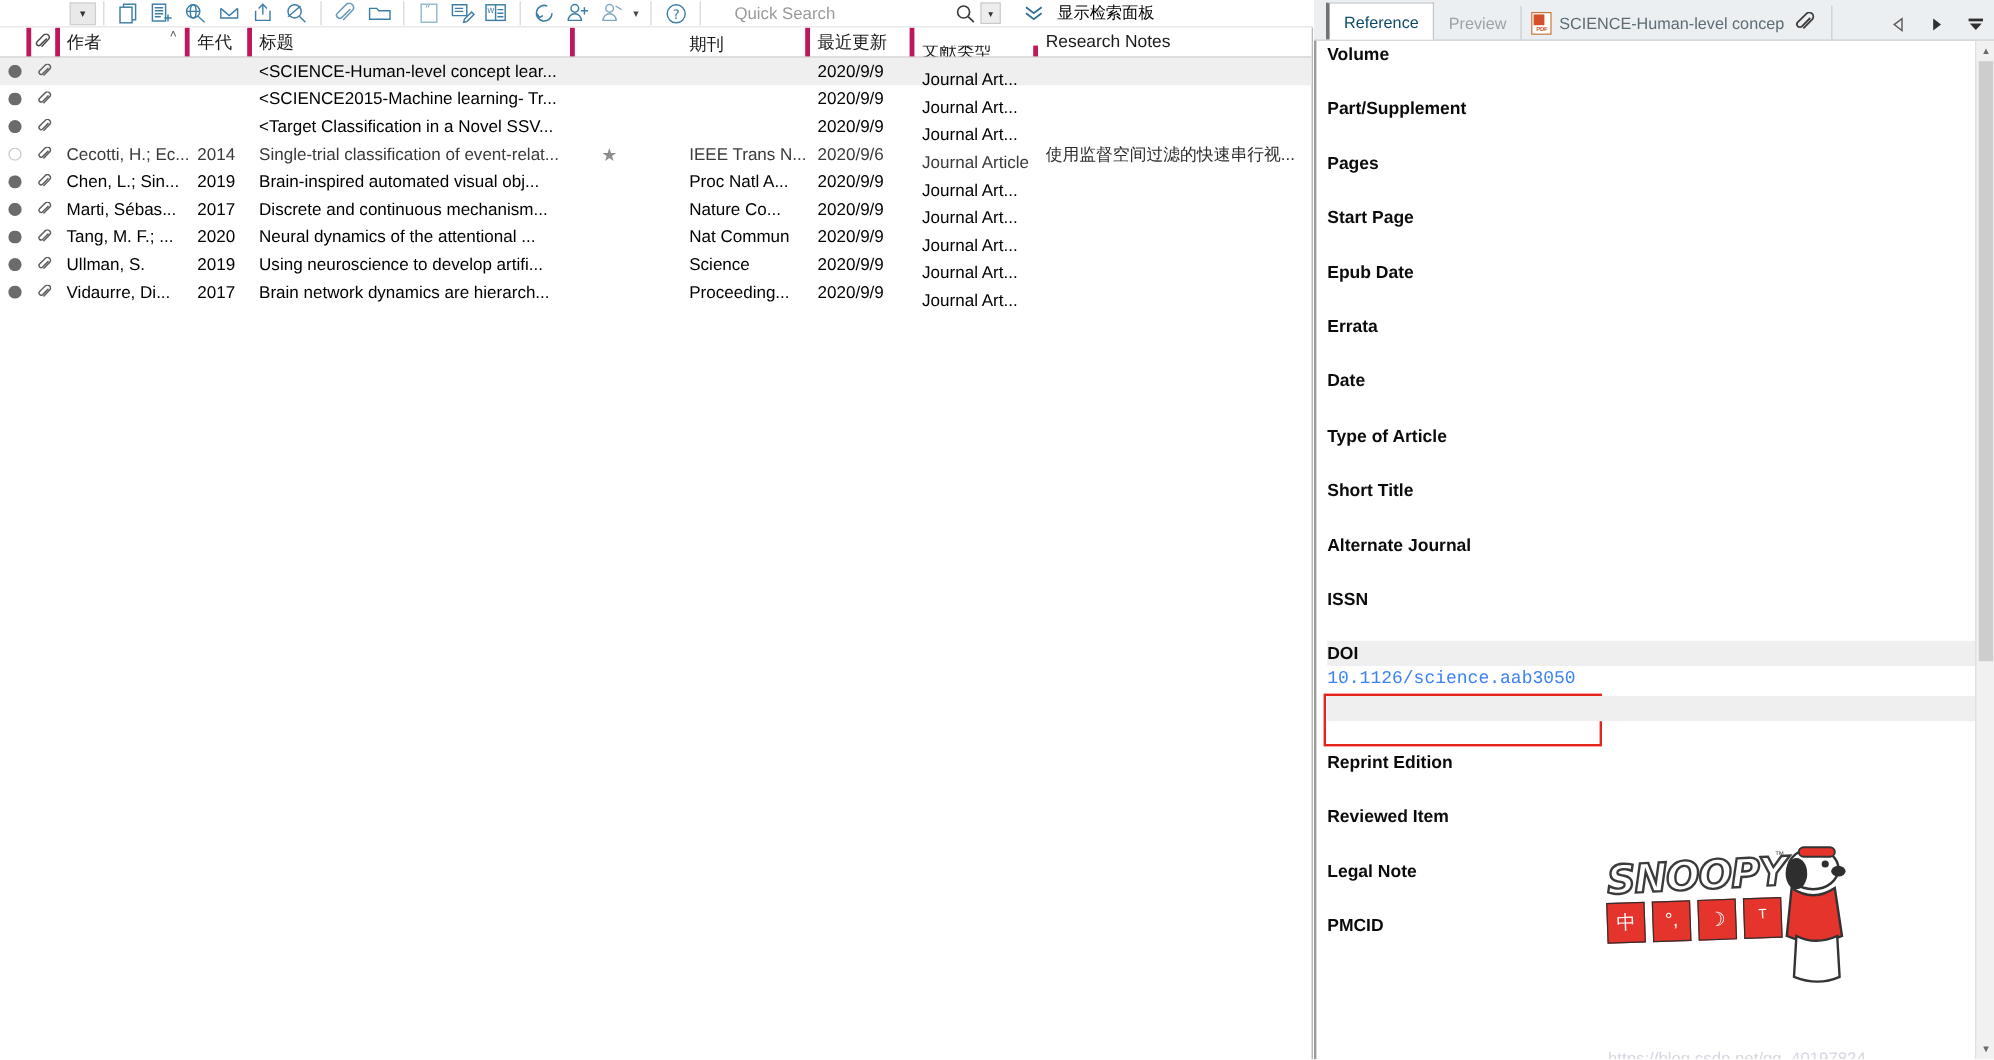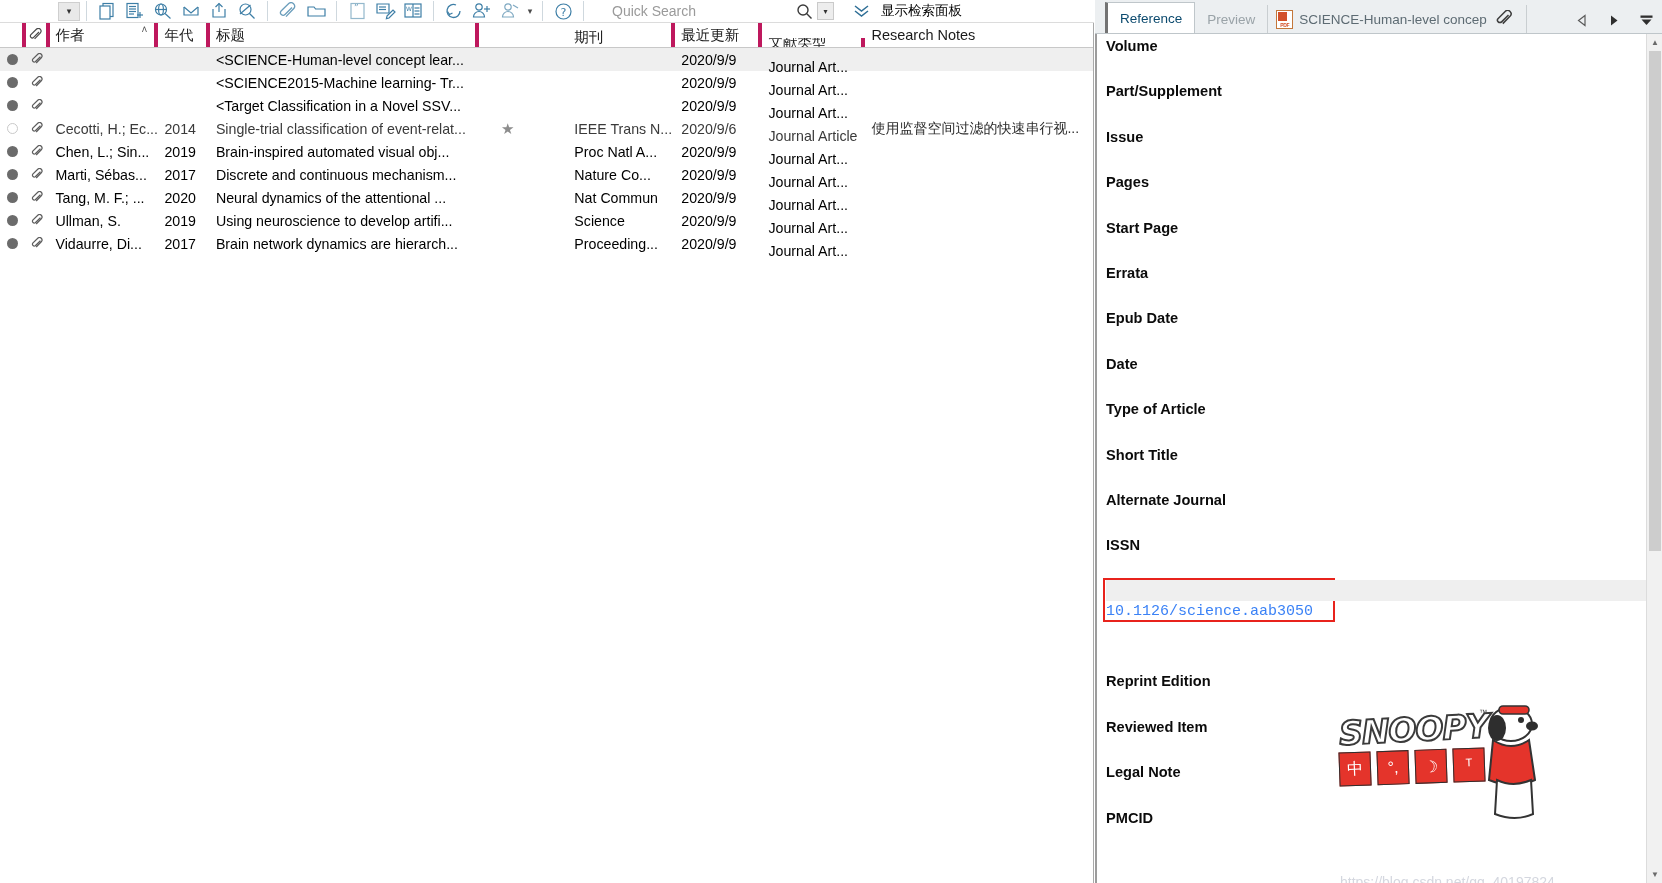"Issue" div.field { html: <div> <div>Issue</div> <div></div> </div> -> none }
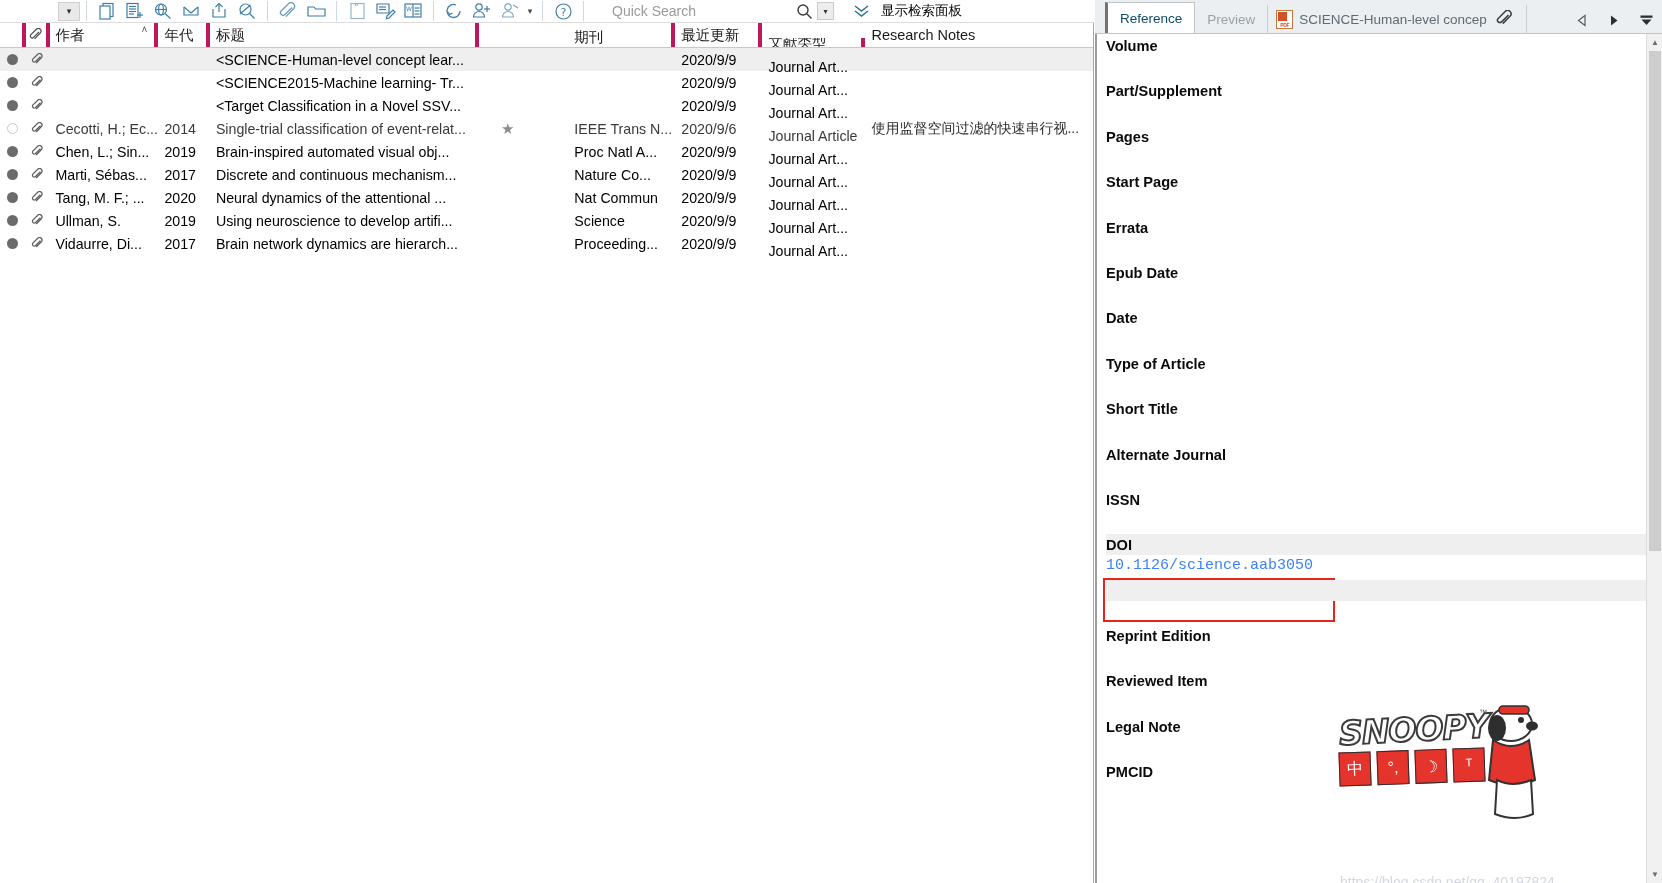"Errata" div.field { order: before "Epub Date" -> after "Epub Date" }
